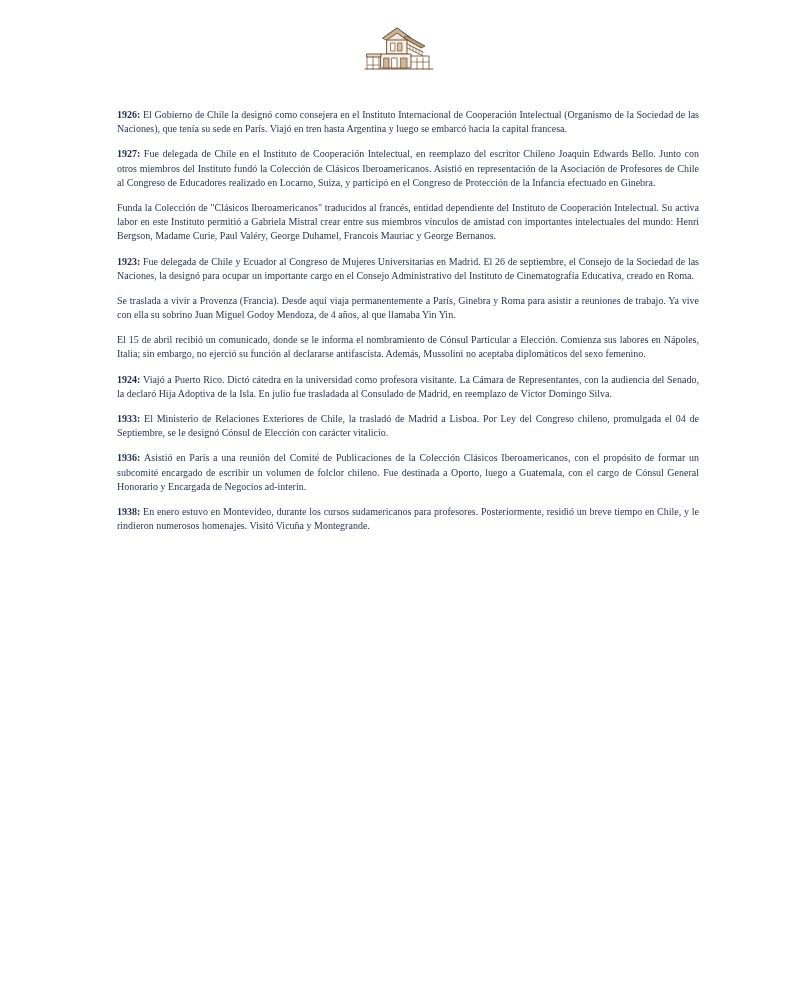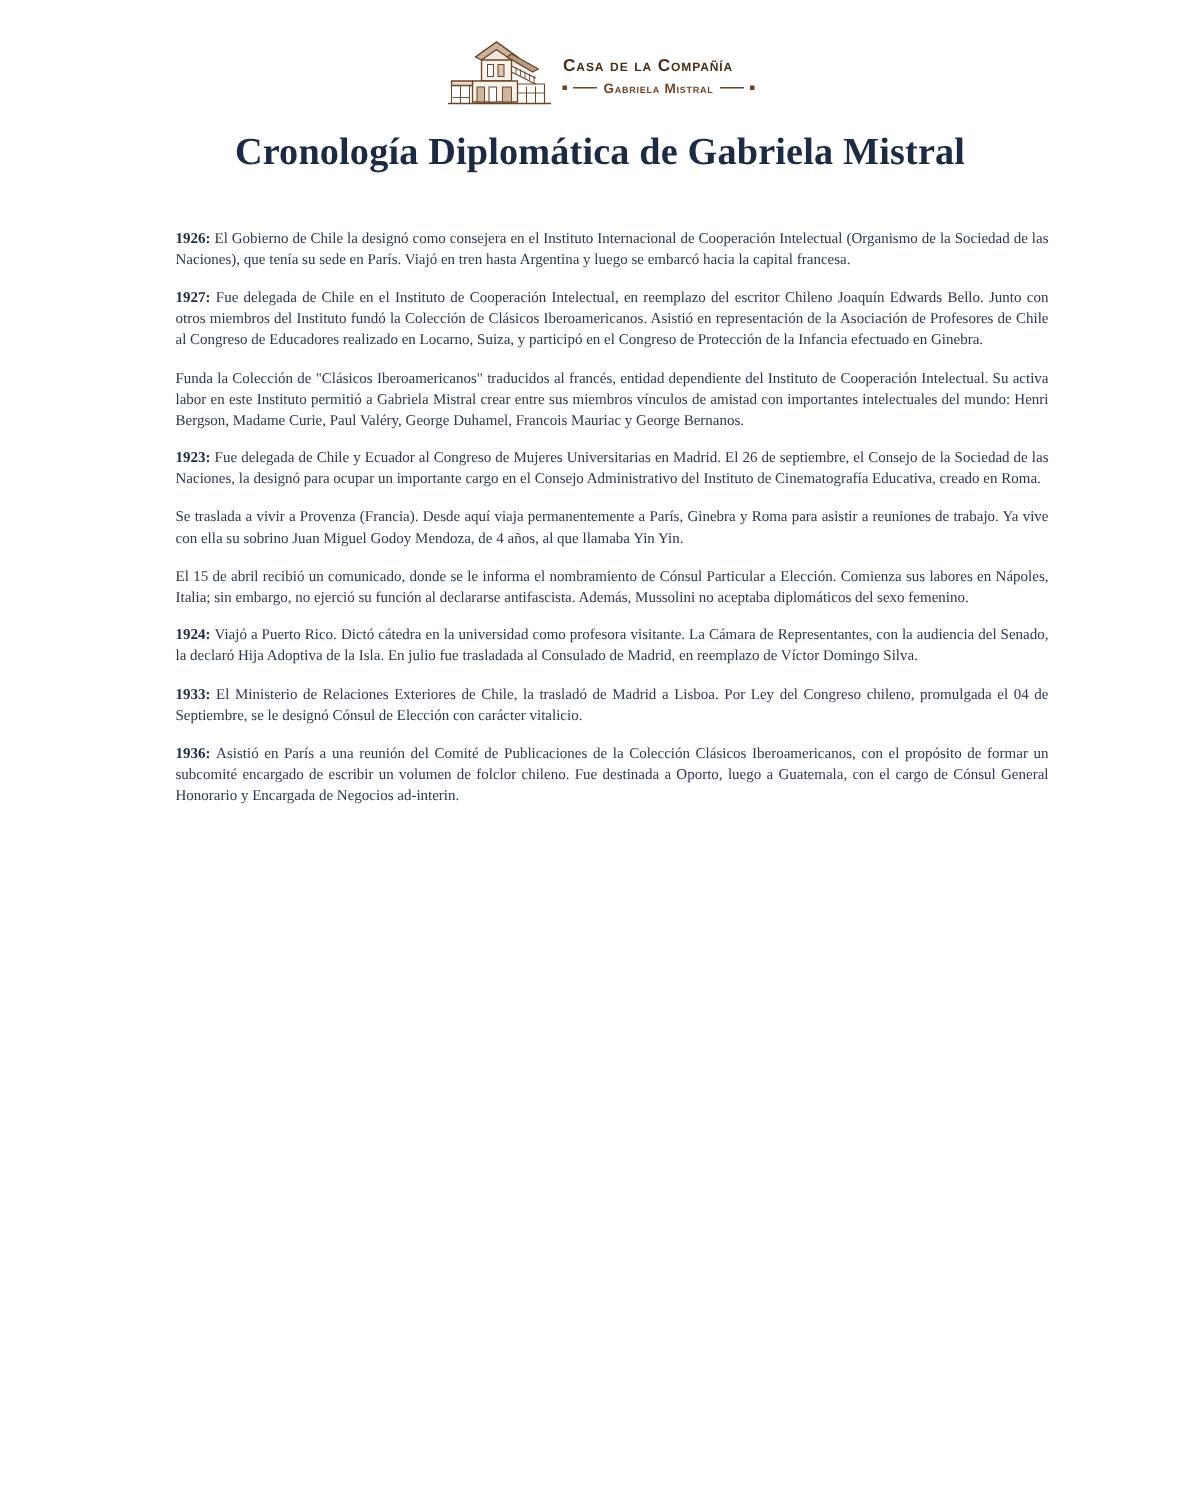"Casa de la Compañía" div.logo-words { html: <div> <div>Casa de la Compañía</div> <div> <span></span> <span></span> <span>Gabriela Mistral</span> <span></span> <span></span> </div> </div> -> none }
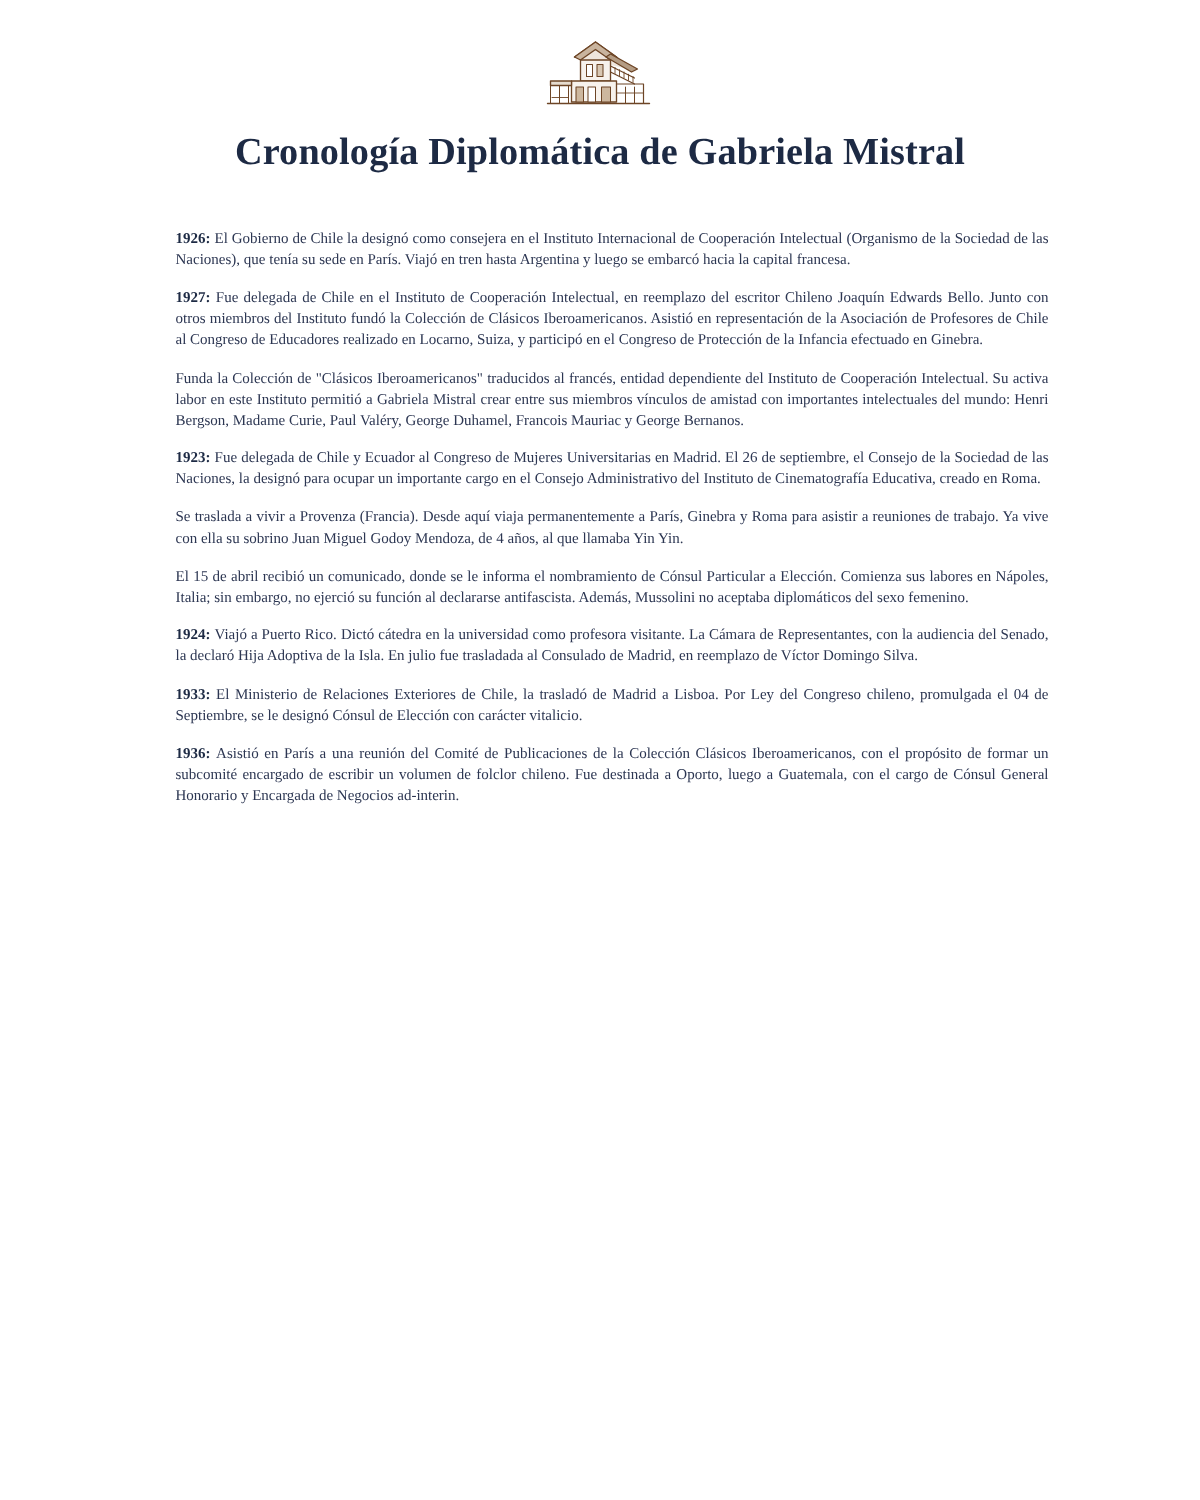"Cronología Diplomática de Gabriela" h1.doc-title { html: <h1>Cronología Diplomática de Gabriela Mistral</h1> -> none }
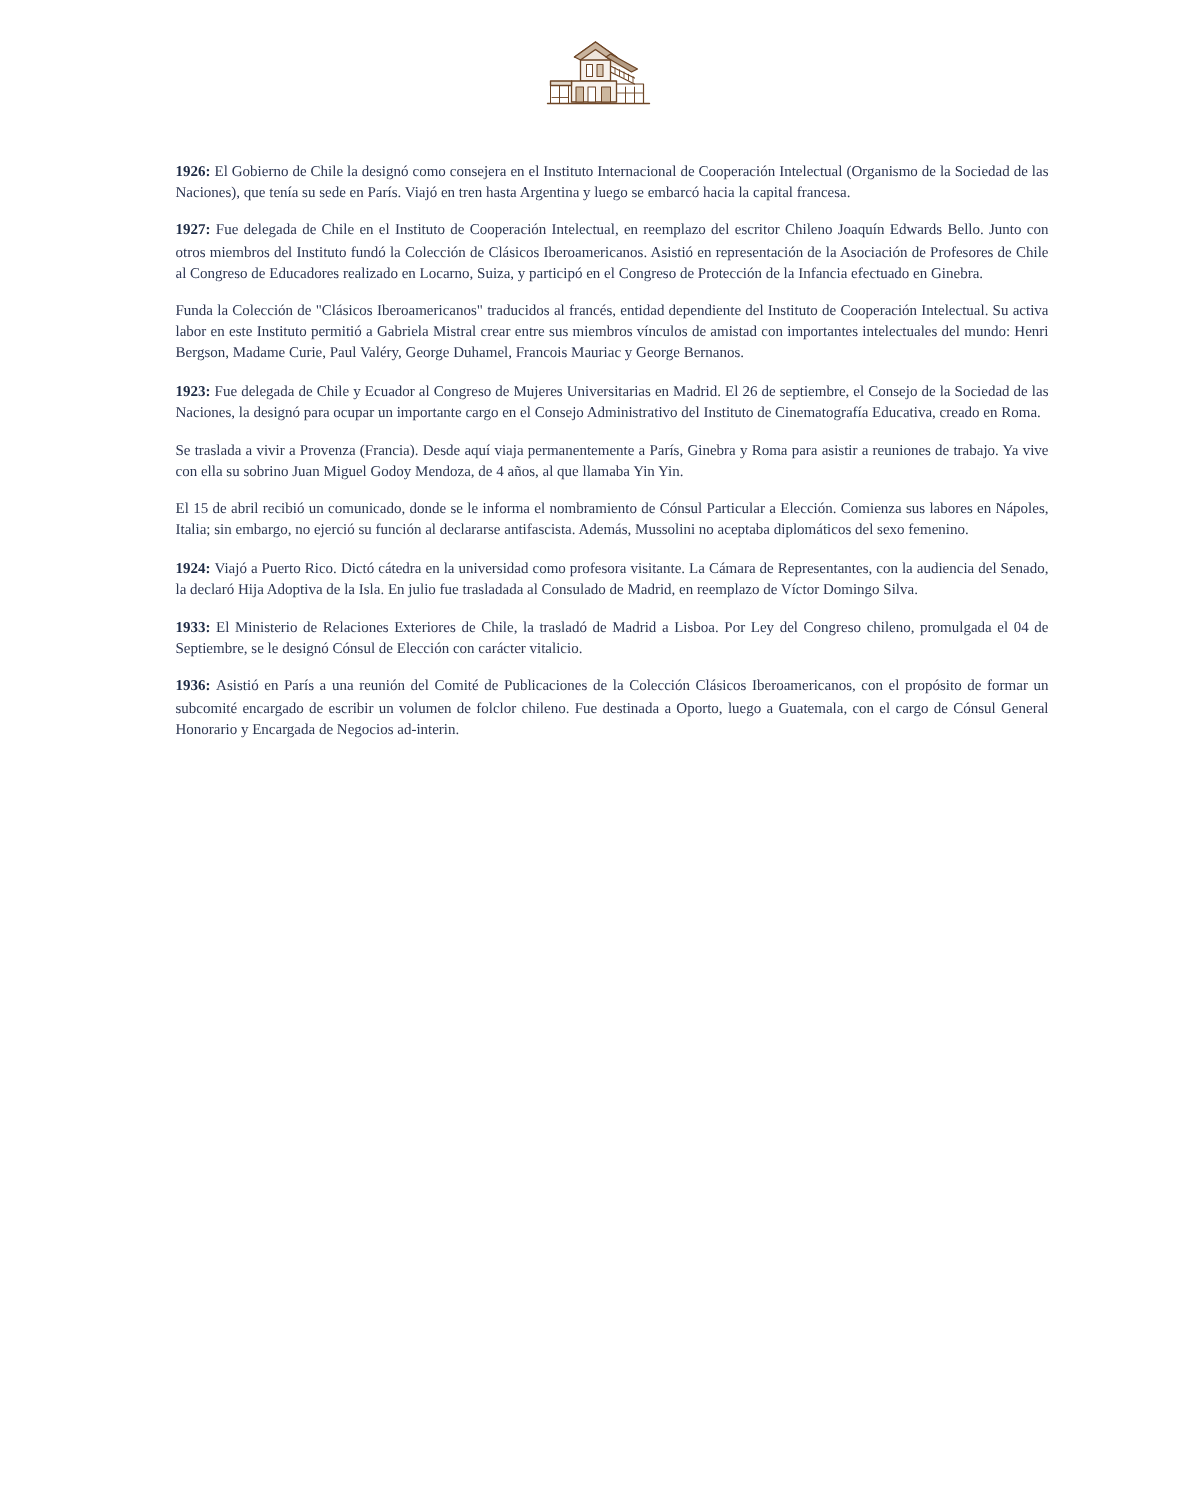"1938: En enero estuvo en" p.entry { html: none -> <p><span>1938</span><span>: </span><span>En enero estuvo en Montevideo, durante los cursos sudamericanos para profesores. Posteriormente, residió un breve tiempo en Chile, y le rindieron numerosos homenajes. Visitó Vicuña y Montegrande.</span></p> }
